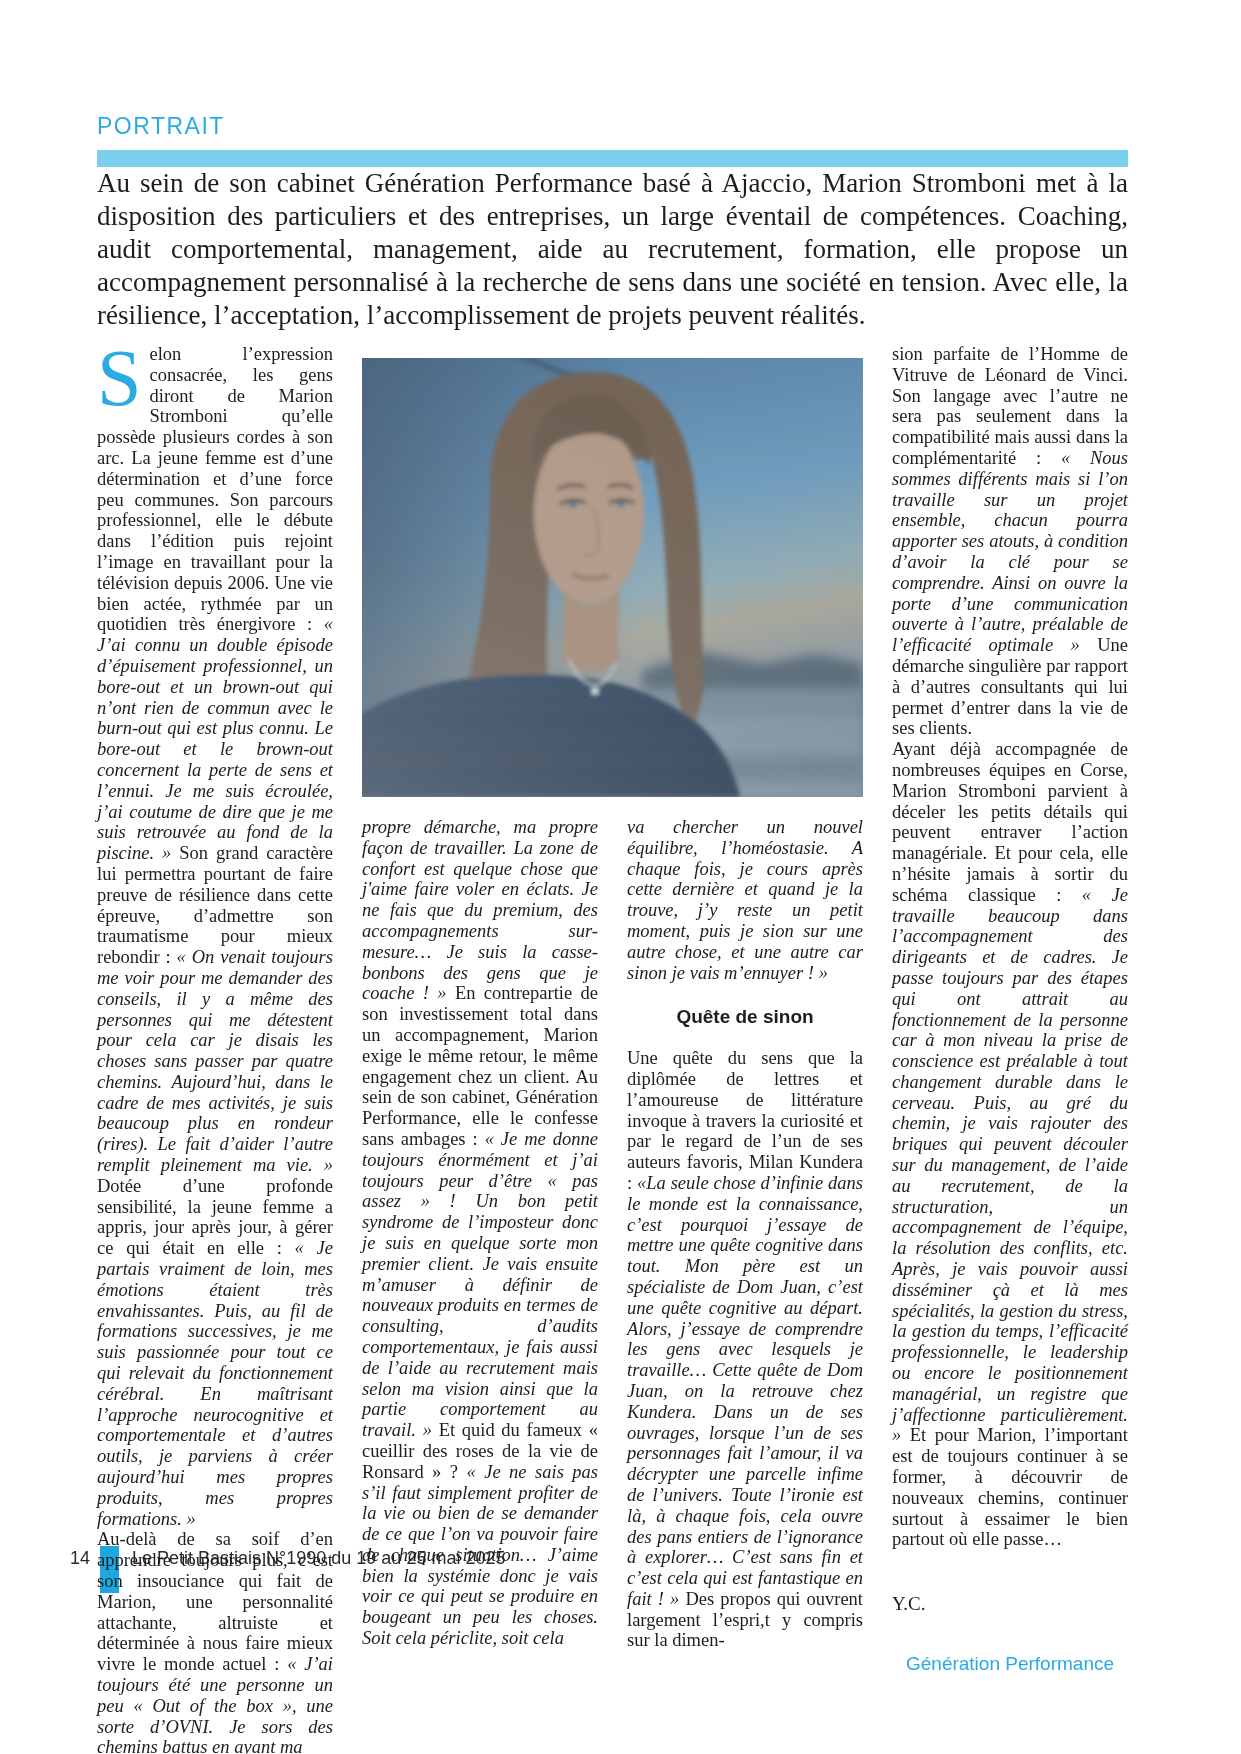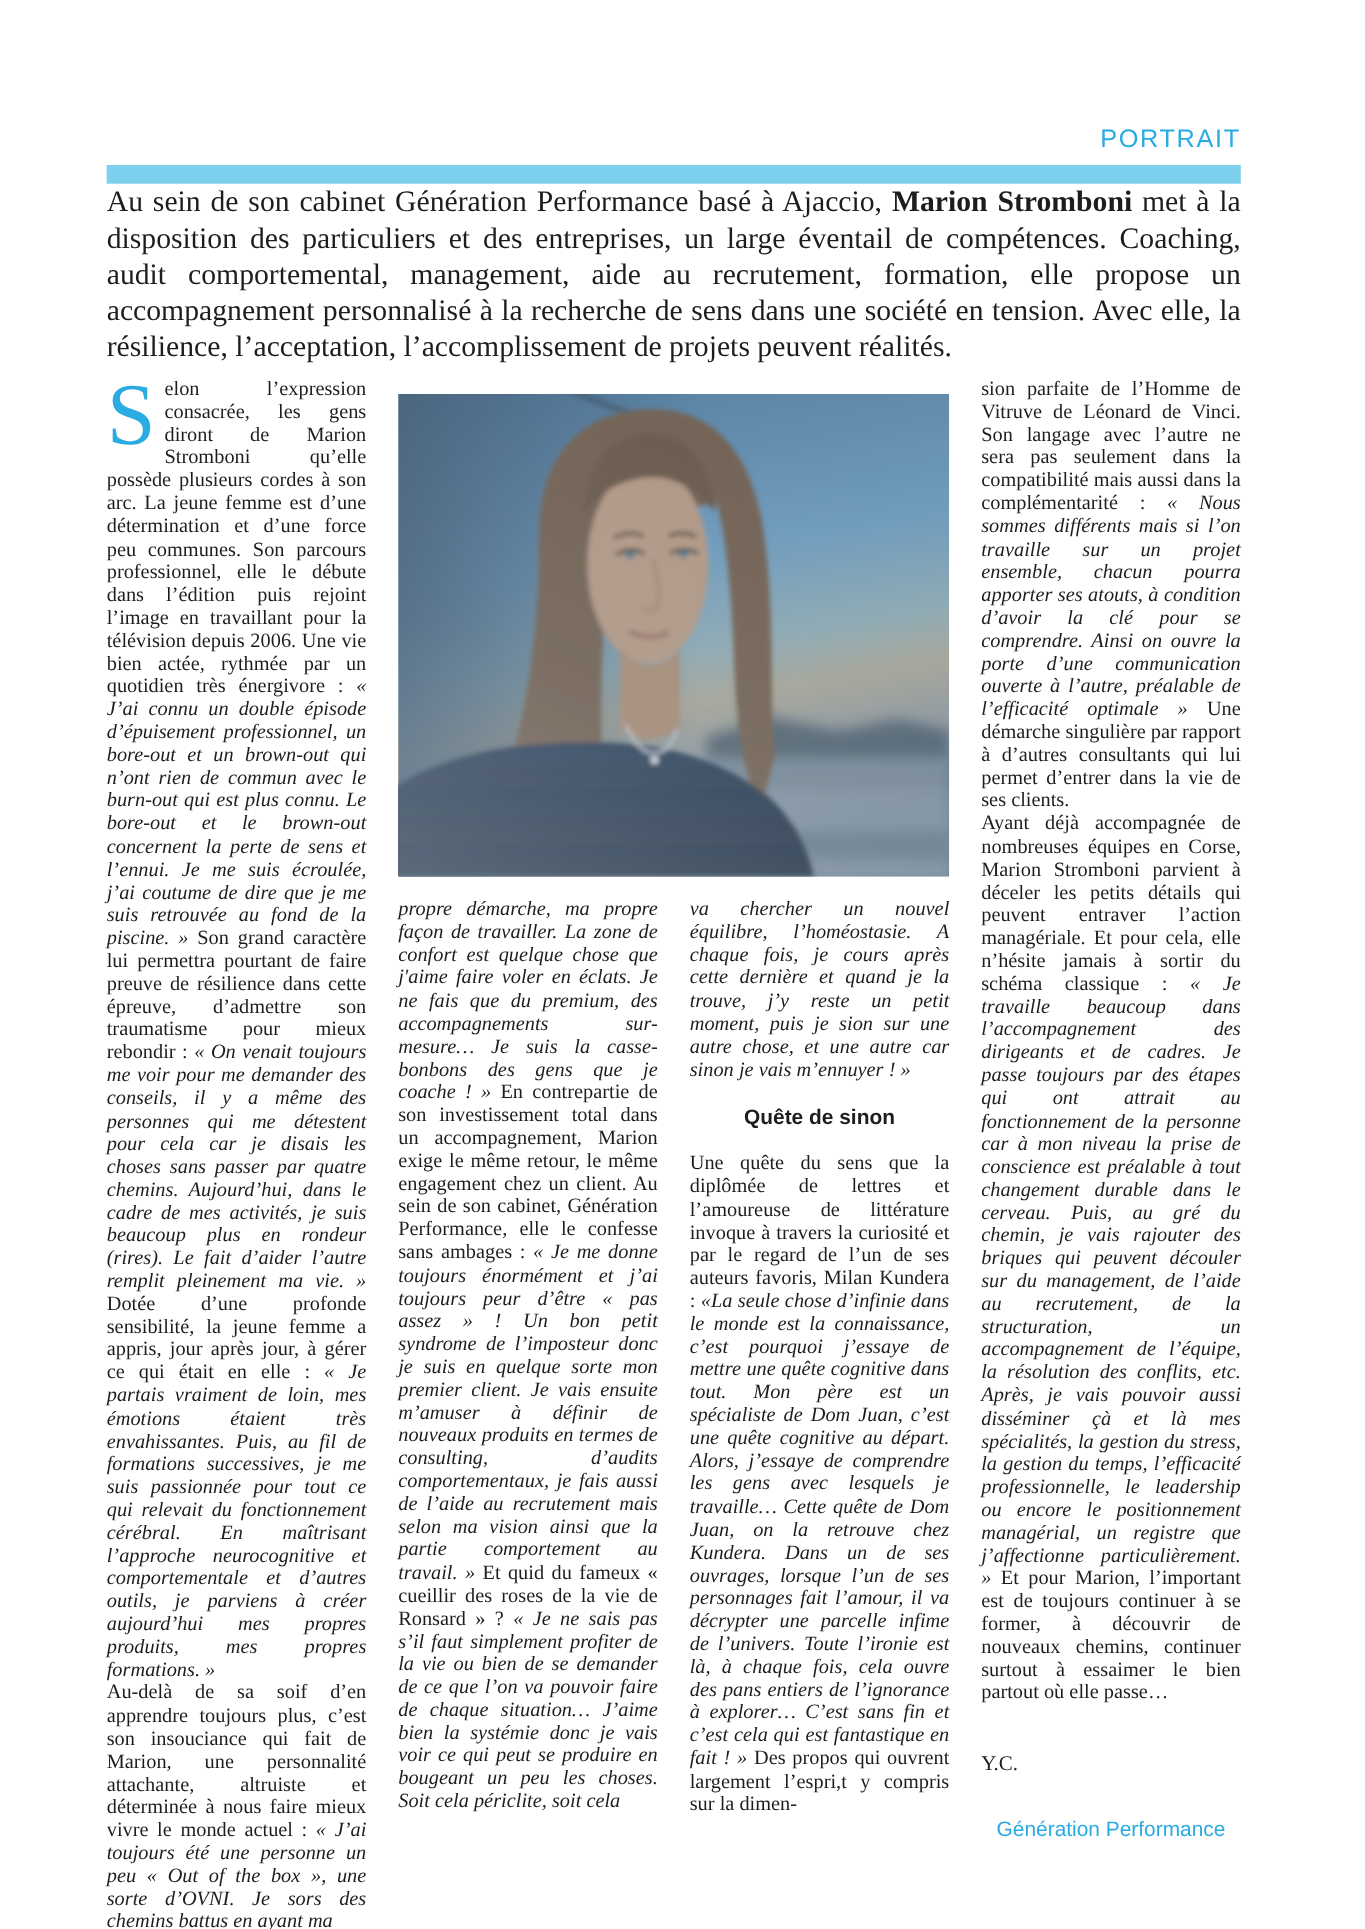"PORTRAIT" .kicker { text-align: right -> left }
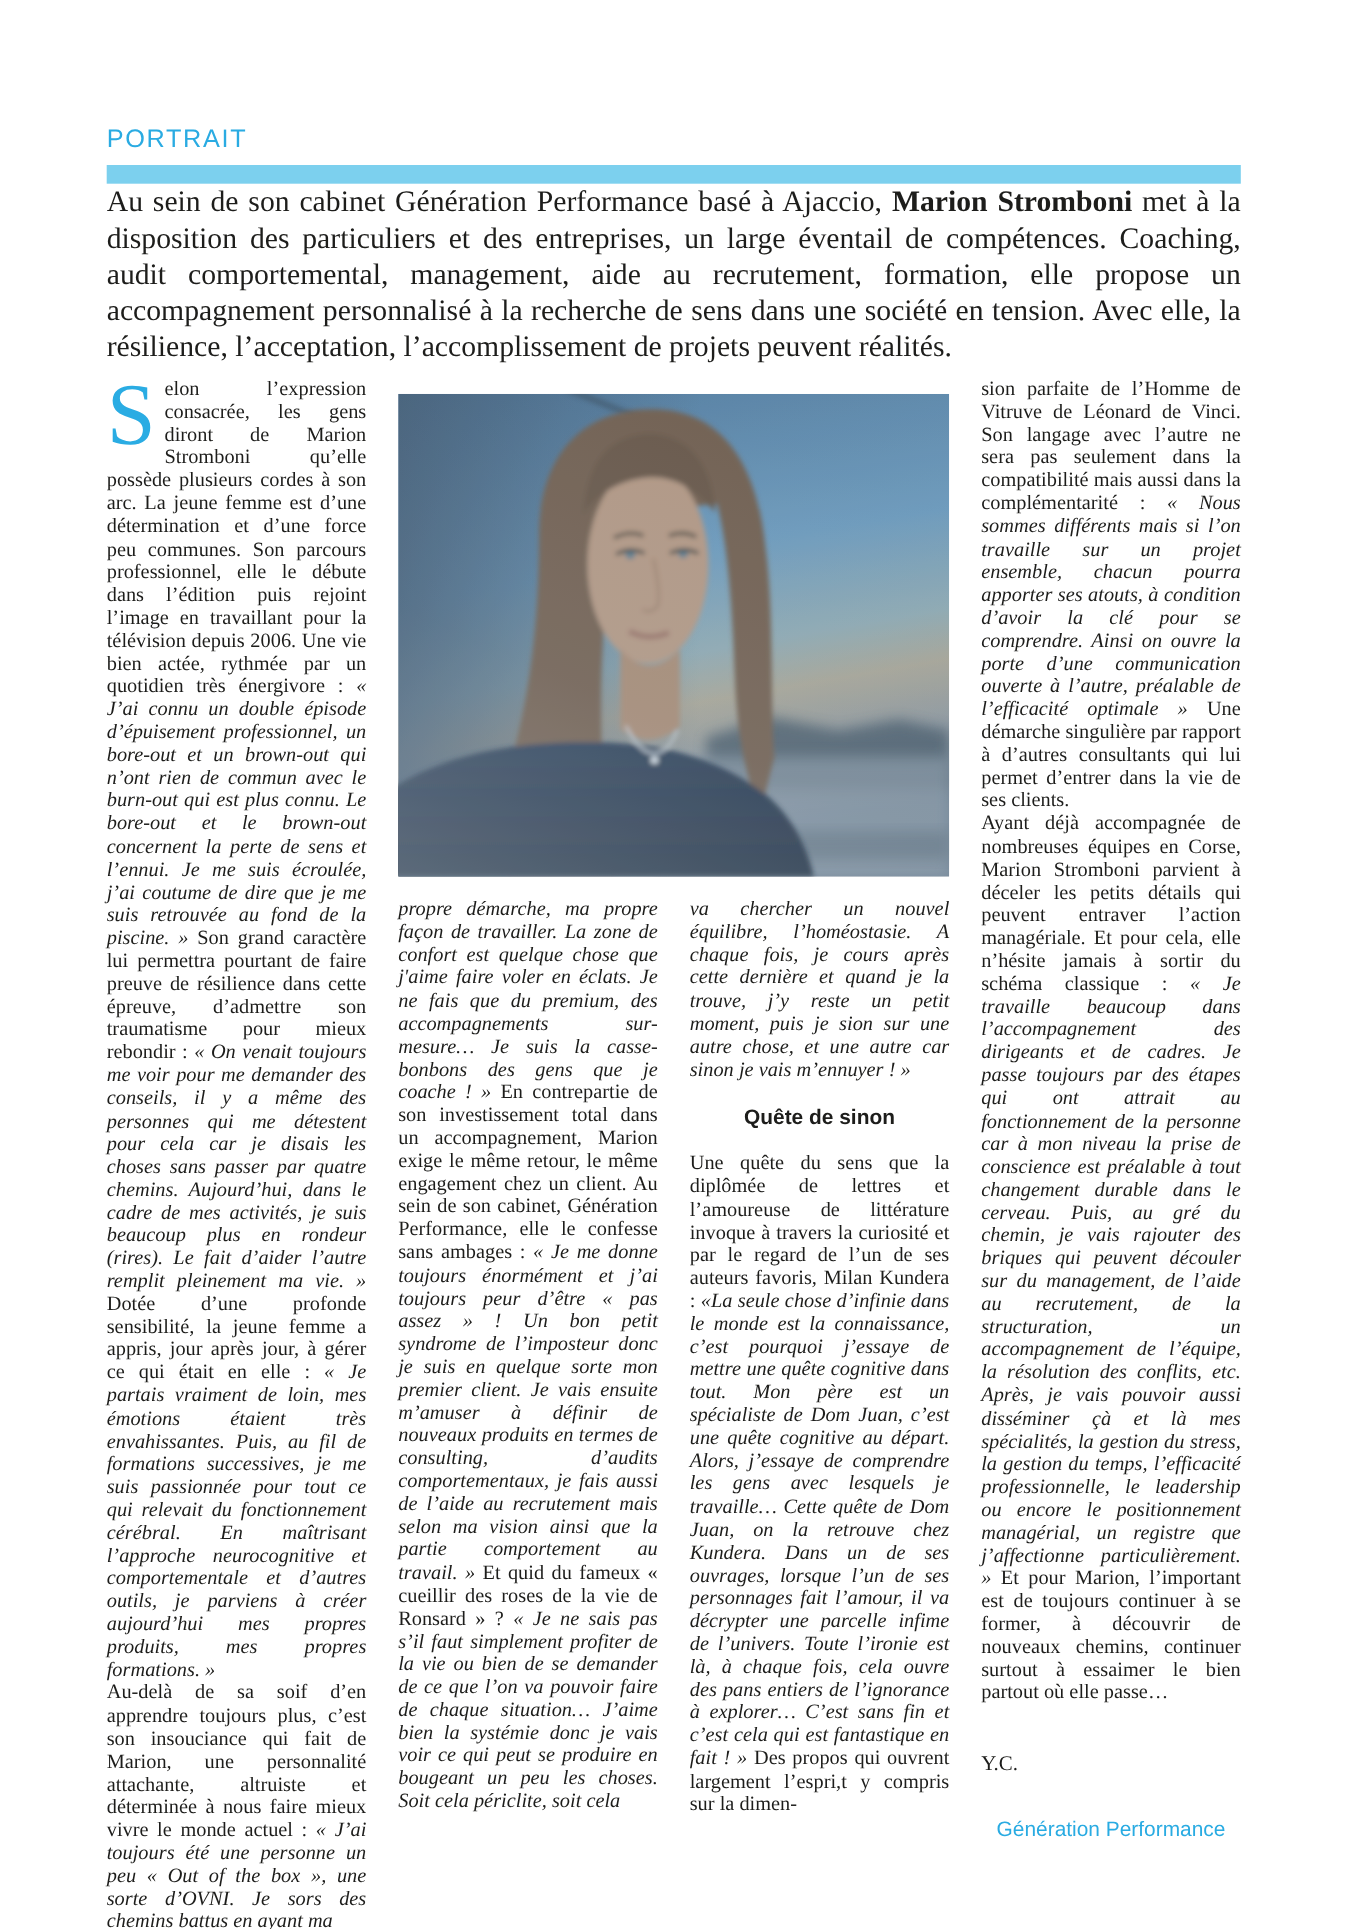"Marion Stromboni" .intro b { font-weight: bold -> normal }
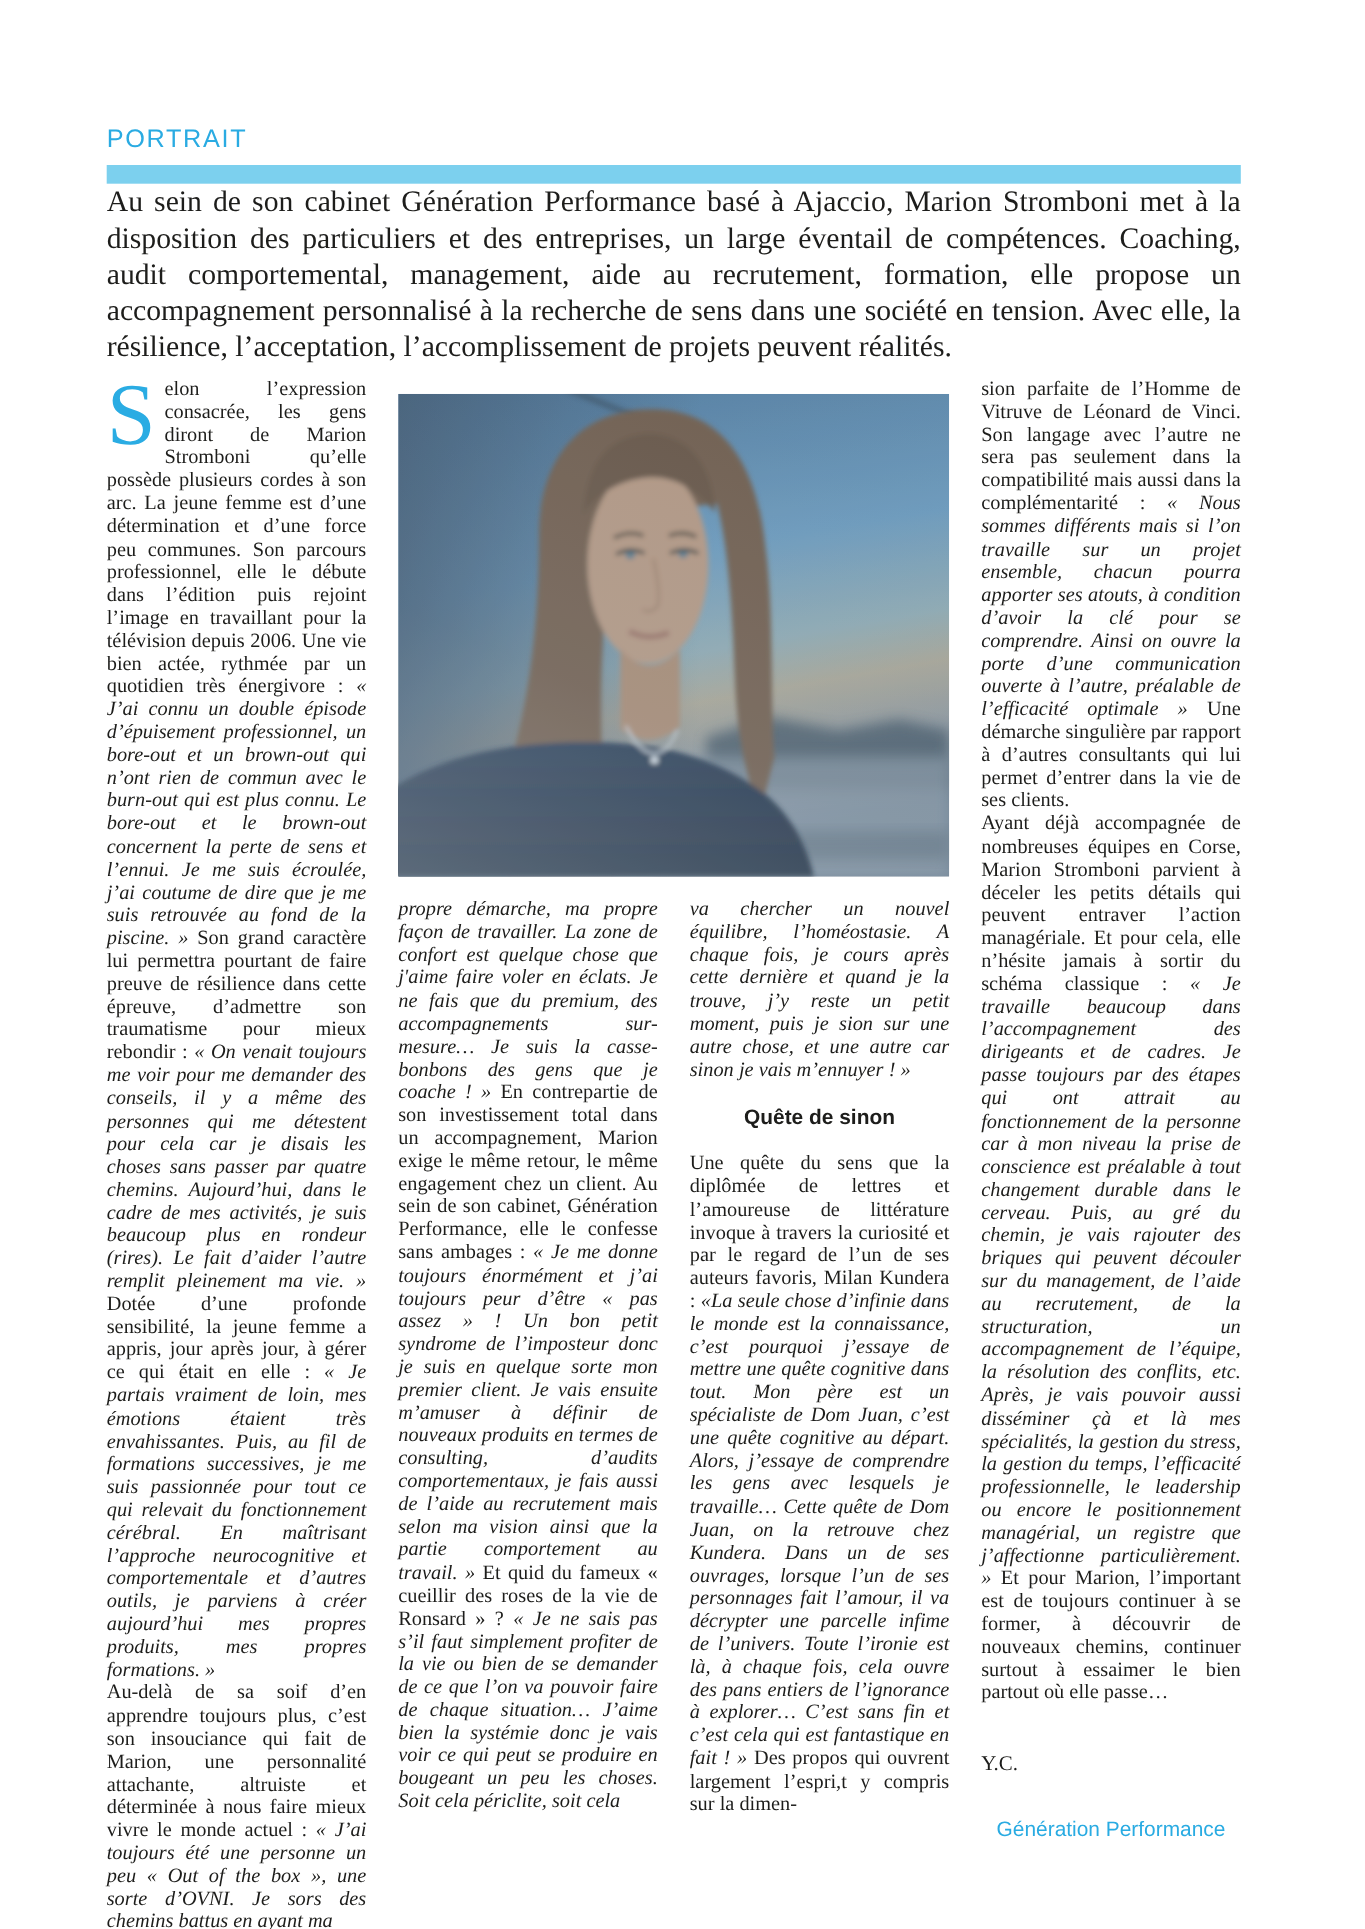"14" footer.footer { html: none -> <footer> <span>14</span> <span></span> <span>Le Petit Bastiais N°1990 du 19 au 25 mai 2025</span> </footer> }
